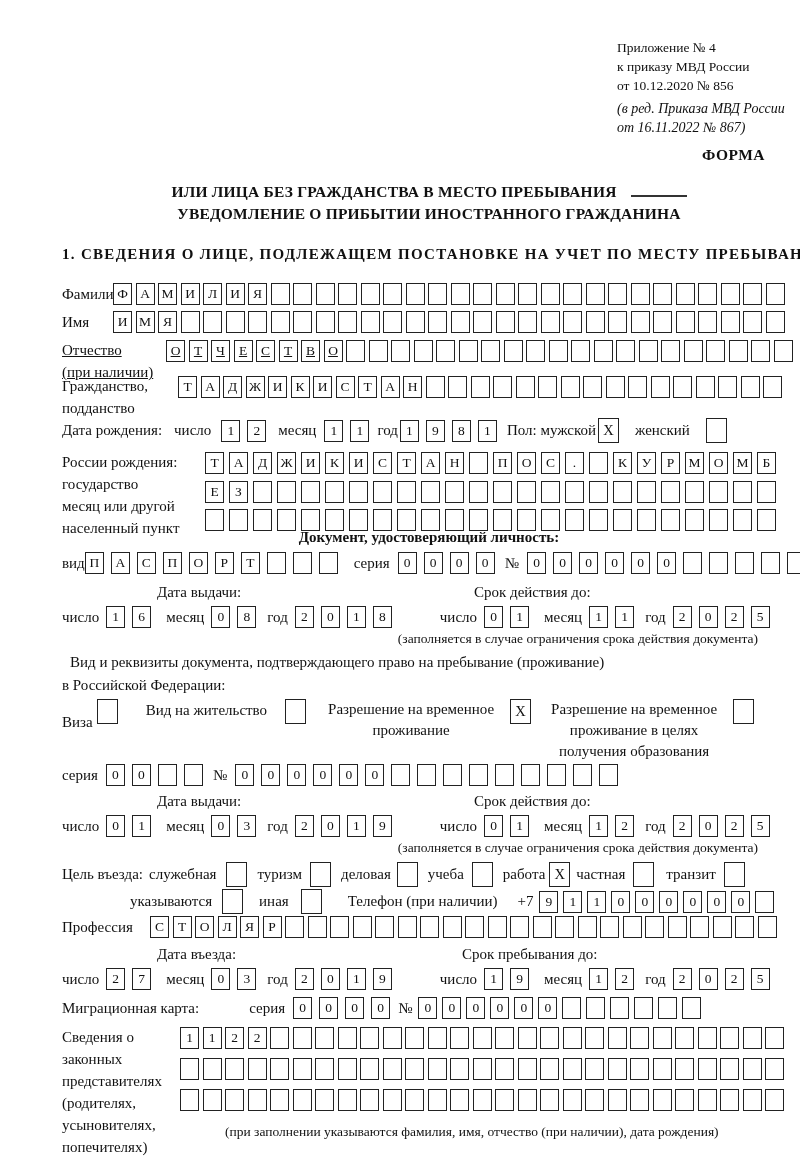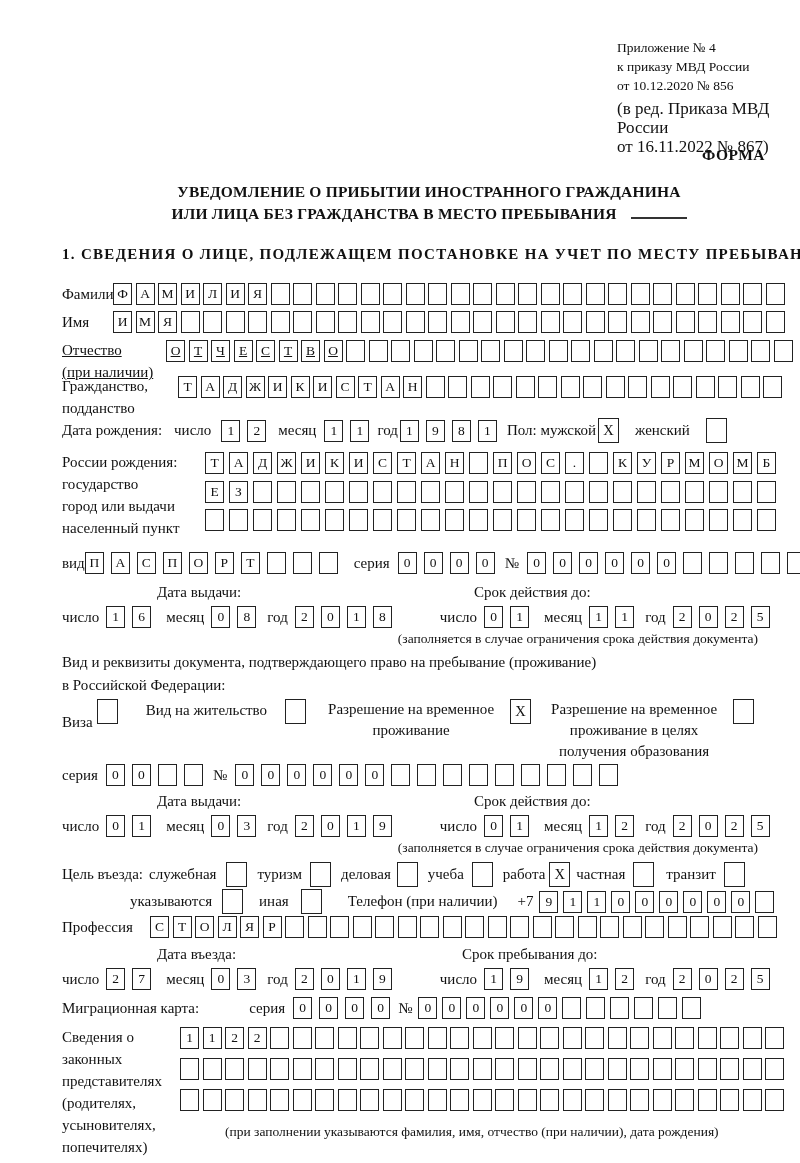"(в ред. Приказа МВД России" .annex-note { font-size: 17px -> 14px; font-style: none -> italic }
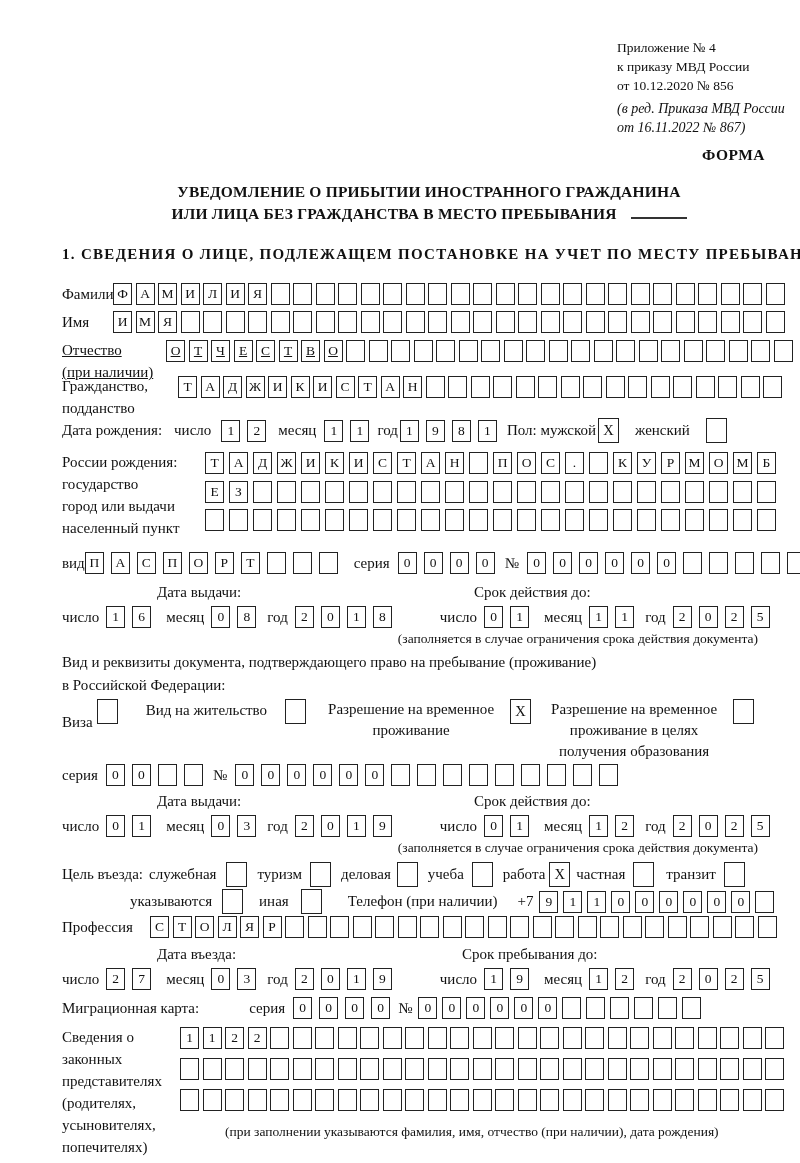"УВЕДОМЛЕНИЕ О ПРИБЫТИИ ИНОСТРАННОГО" div { order: before "ИЛИ ЛИЦА БЕЗ ГРАЖДАНСТВА В" -> after "ИЛИ ЛИЦА БЕЗ ГРАЖДАНСТВА В" }
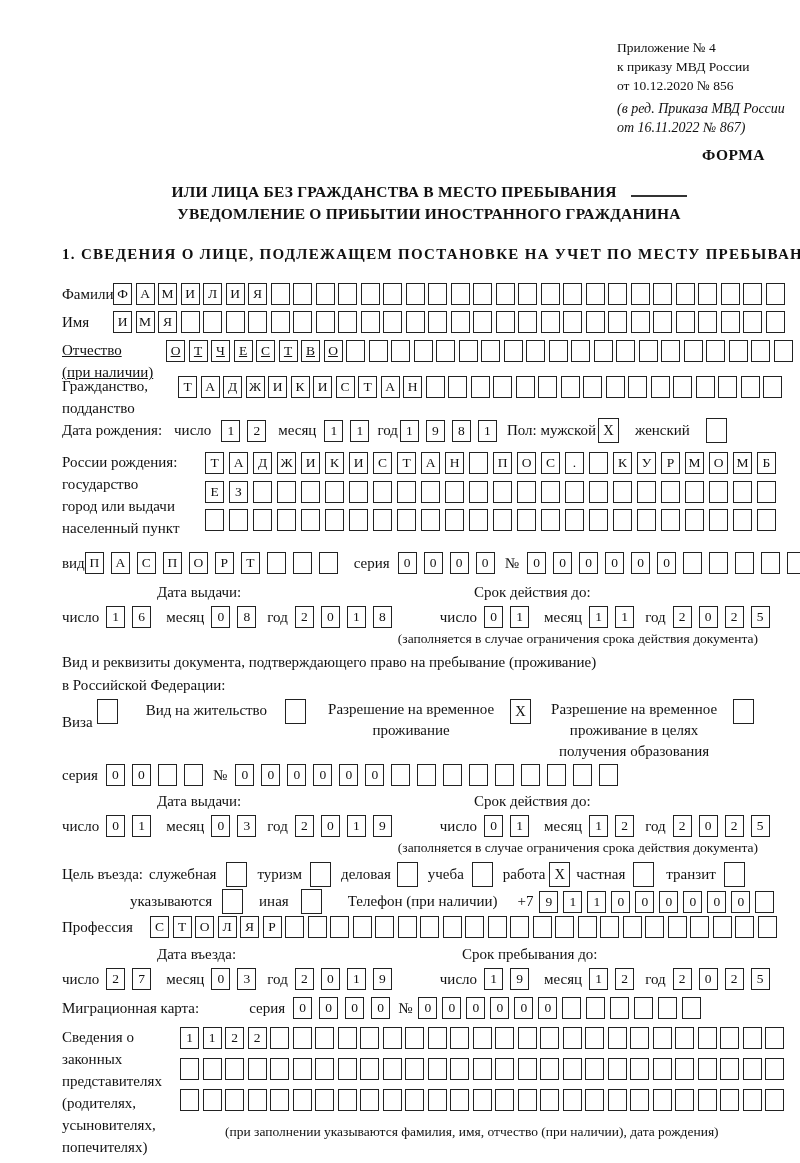"город или выдачи" div { text: город или выдачи -> месяц или другой }
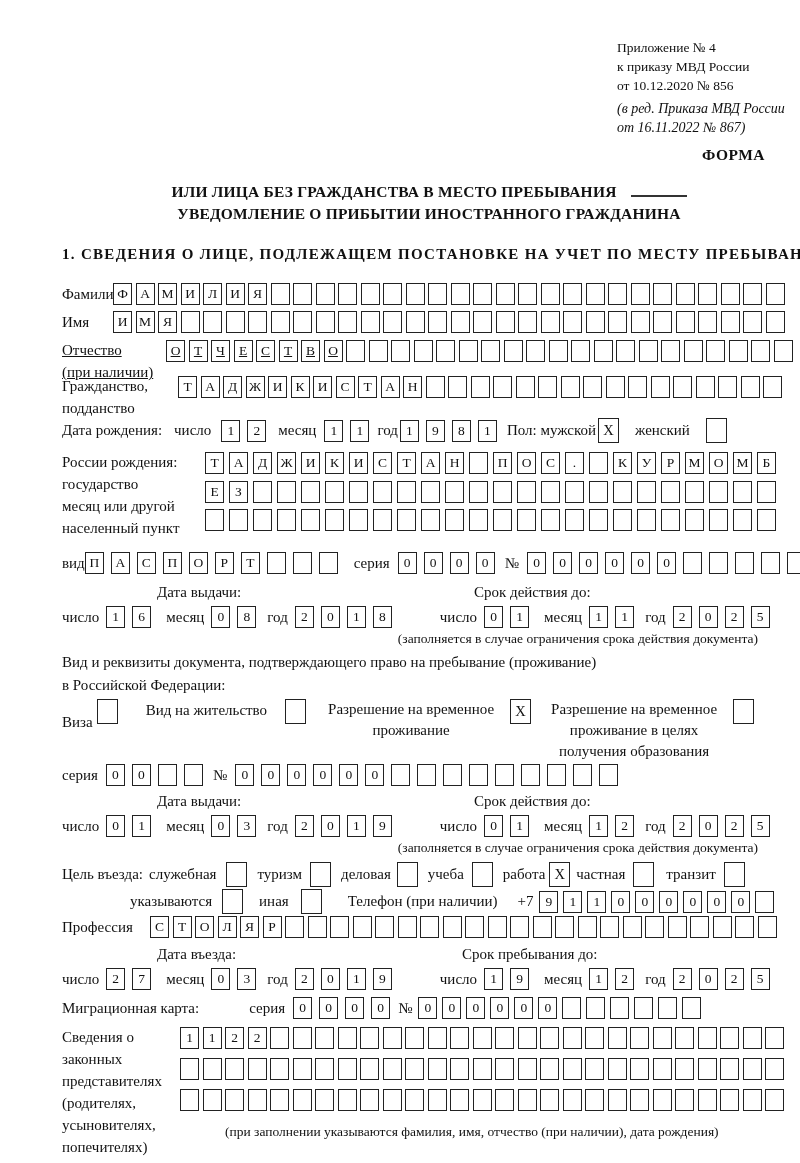"Документ, удостоверяющий личность:" div.abs { html: none -> <div>Документ, удостоверяющий личность:</div> }
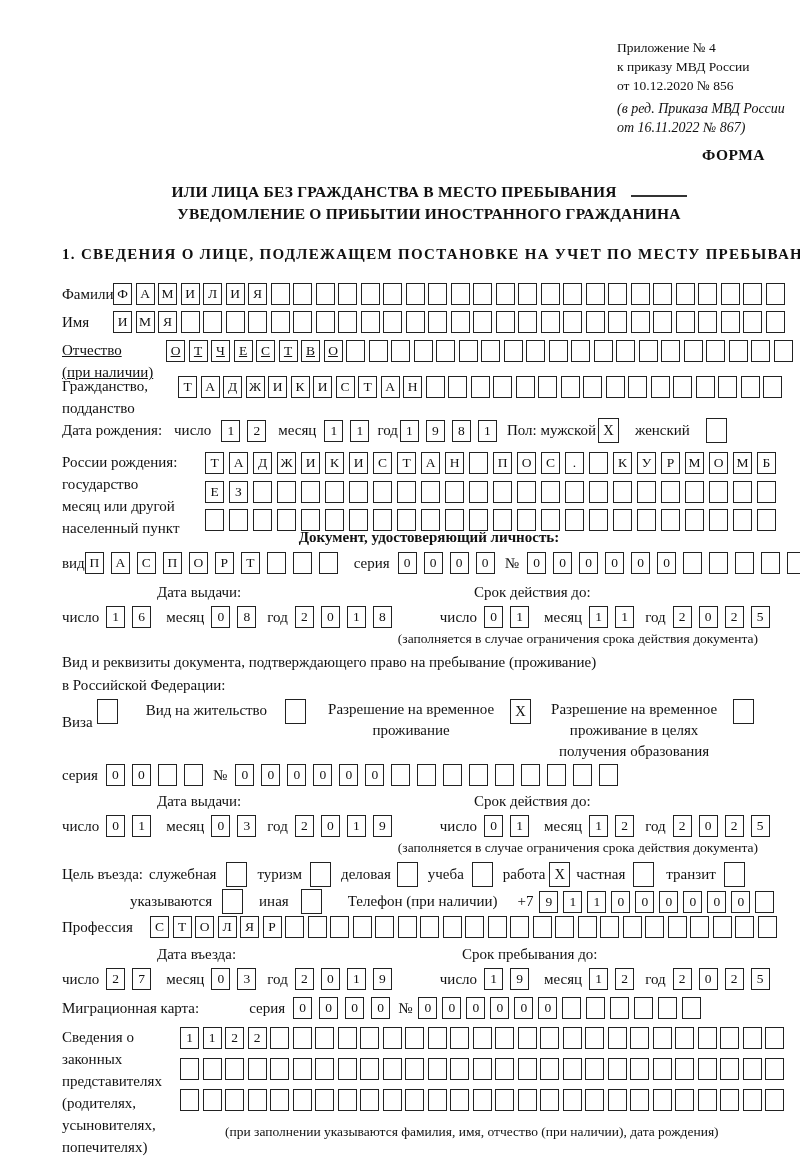"Вид и реквизиты документа," div.abs { margin-left: none -> 8px }
